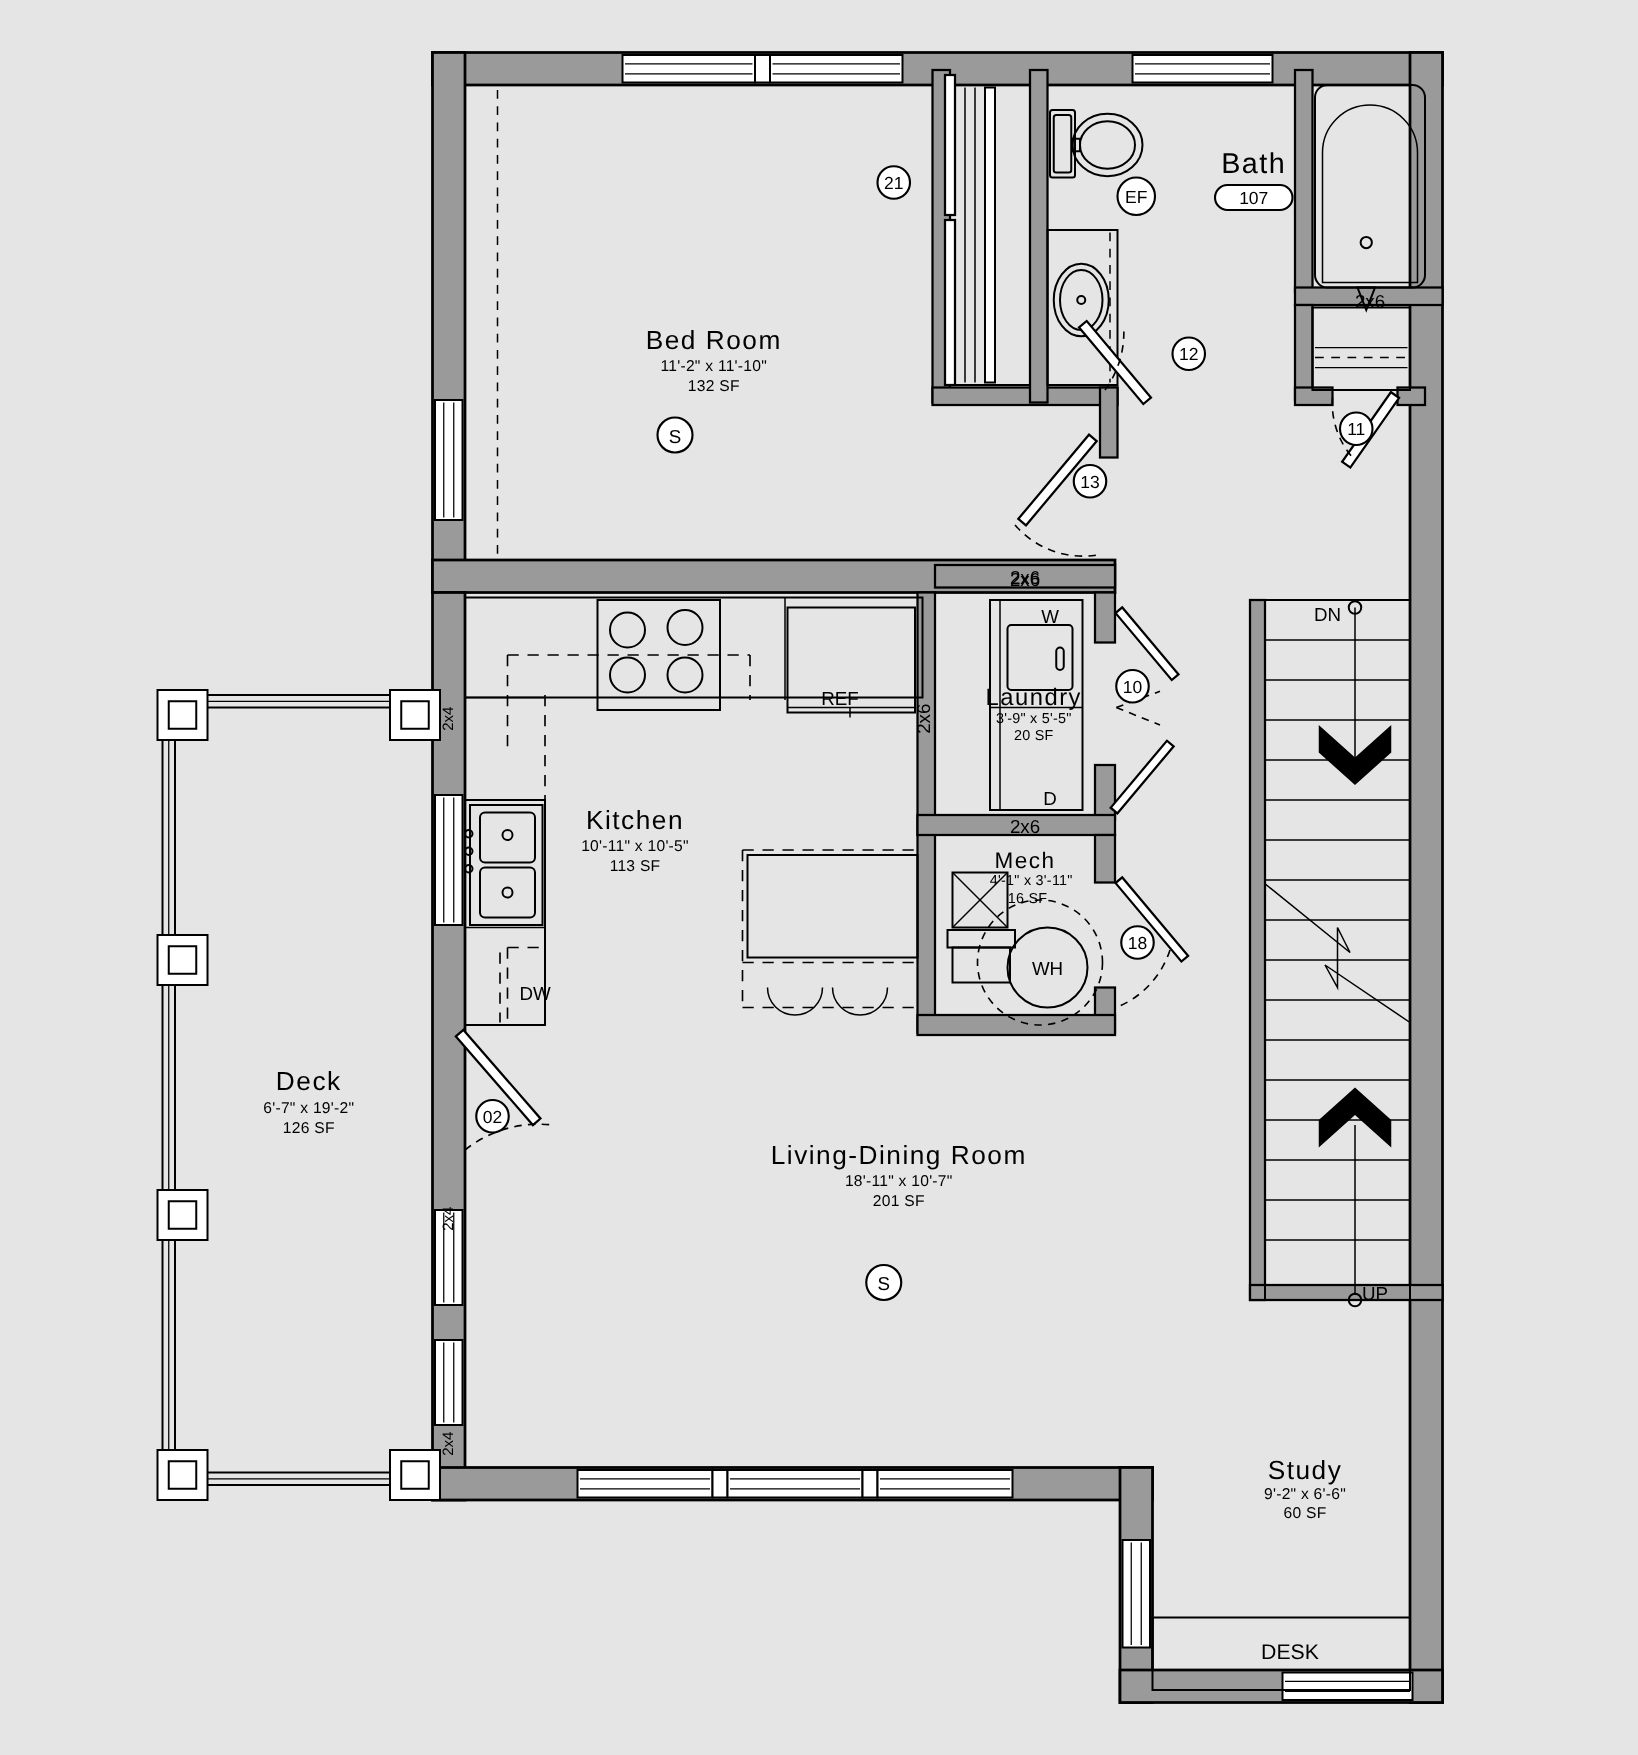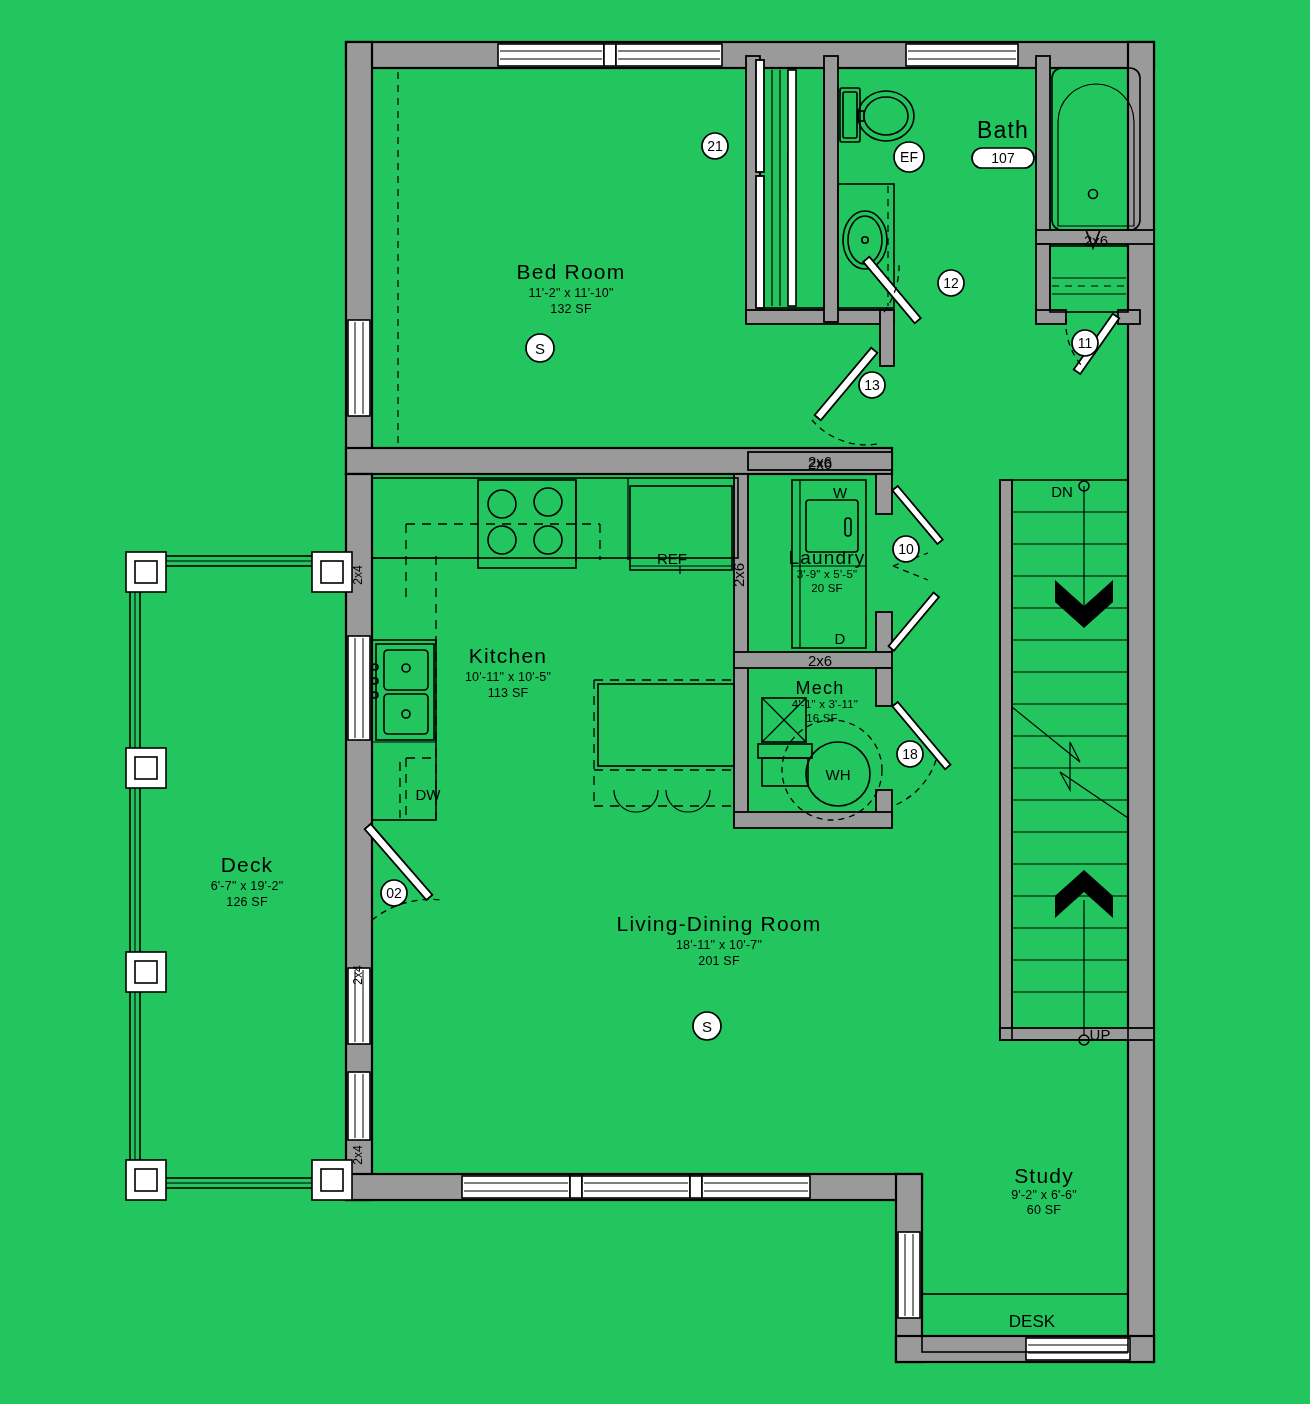"21" #sheet { background: #22c55e -> #e5e5e5 }
